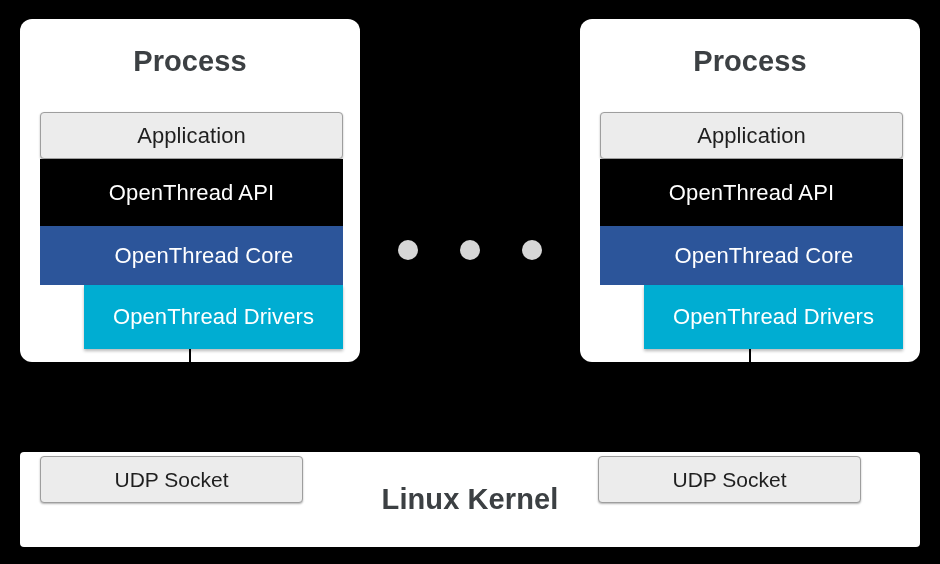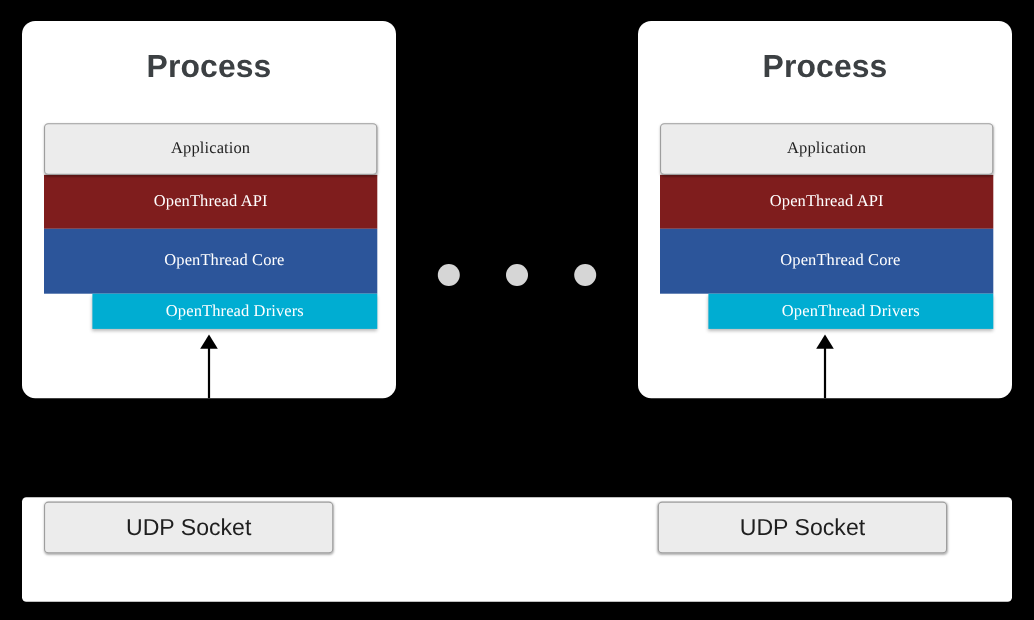"Application" .layer { font-family: Liberation Serif, serif -> none; font-size: 15px -> 22px }
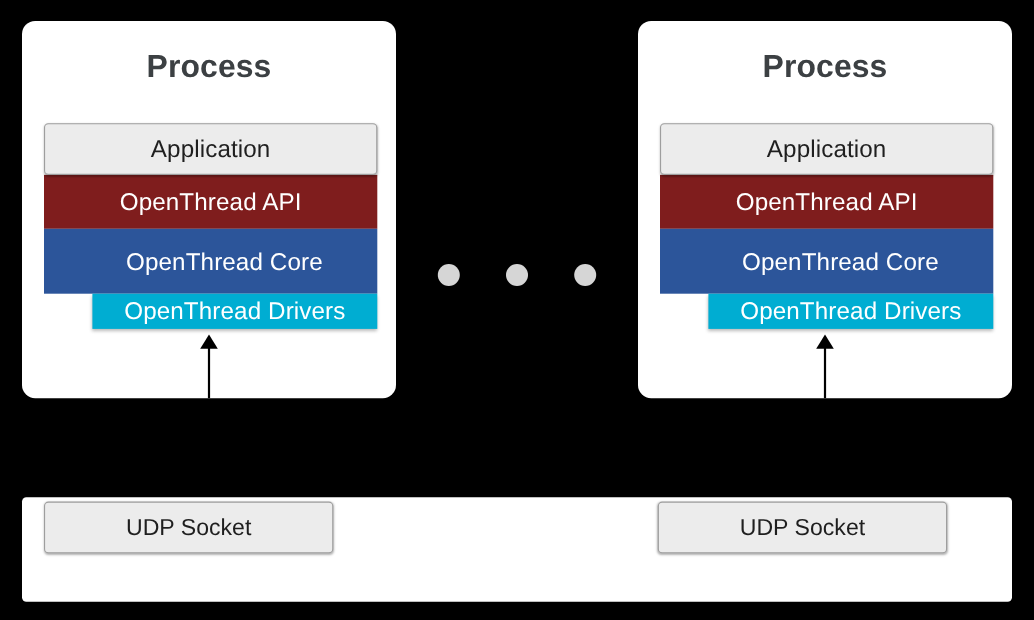"OpenThread API" .layer.api { background: #7f1d1d -> #000000; height: 49px -> 67px }
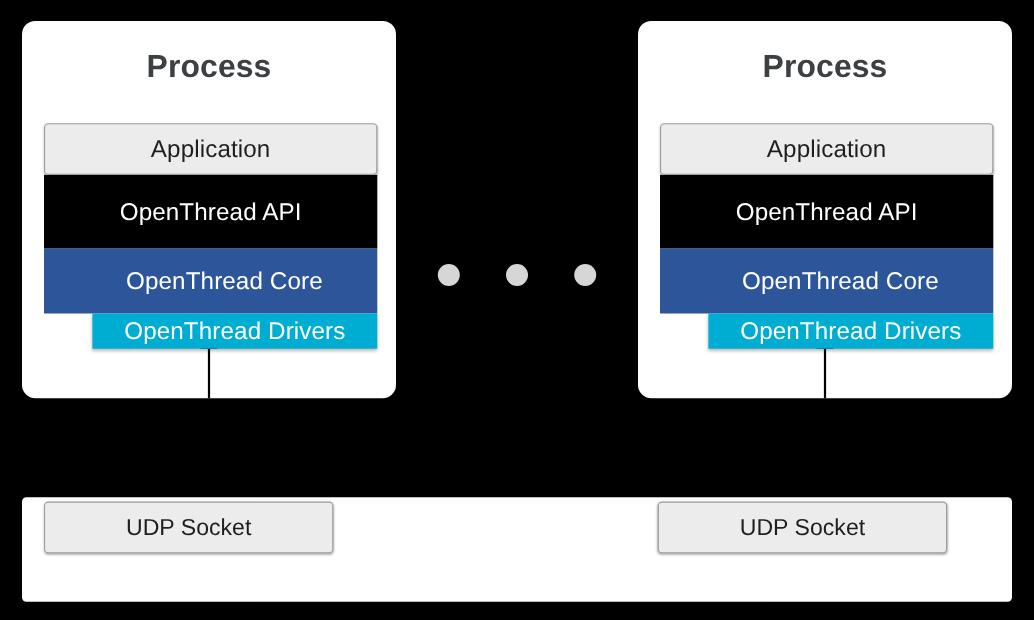"OpenThread Drivers" .layer.drivers { height: 32px -> 64px }
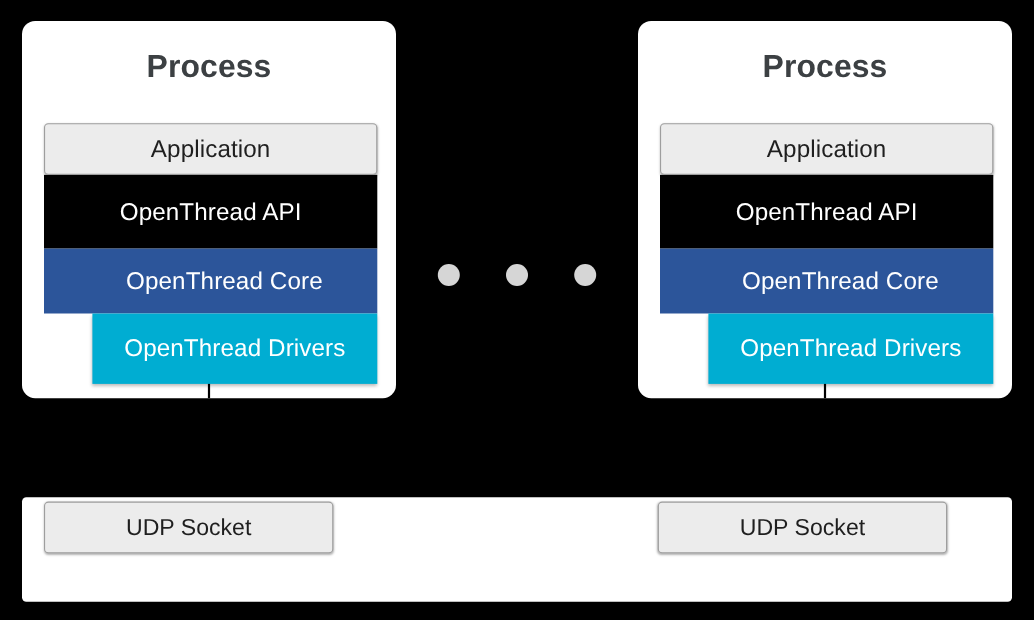"Linux Kernel" div.kernel-title { html: none -> <div>Linux Kernel</div> }
